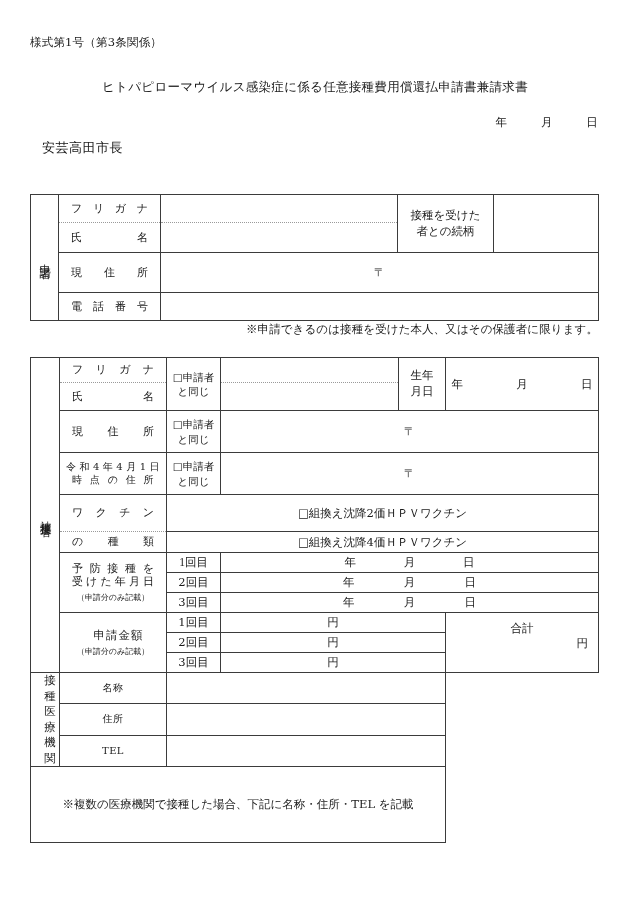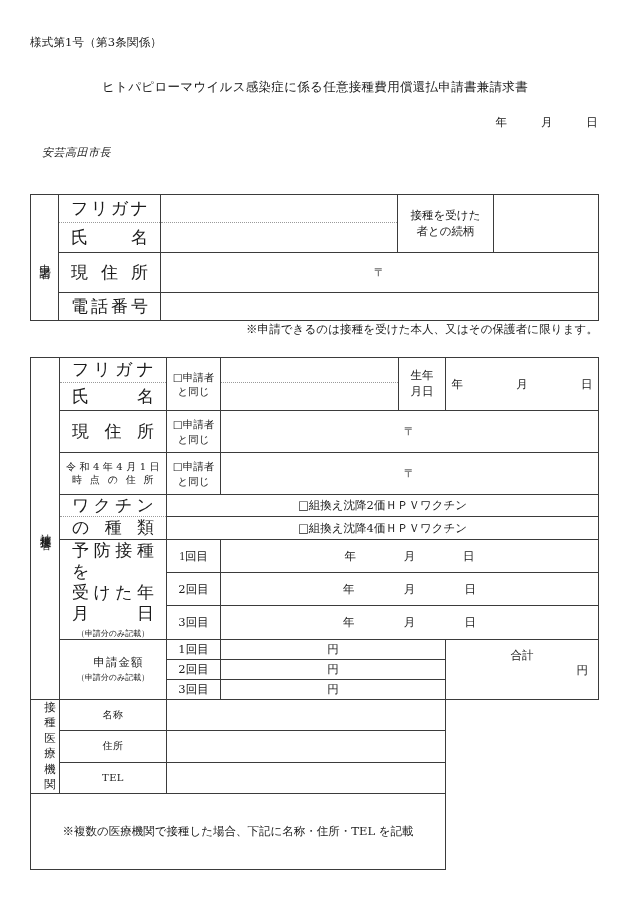"安芸高田市長" .addressee { font-size: 11px -> 13px; font-style: italic -> none; top: 145px -> 139px }
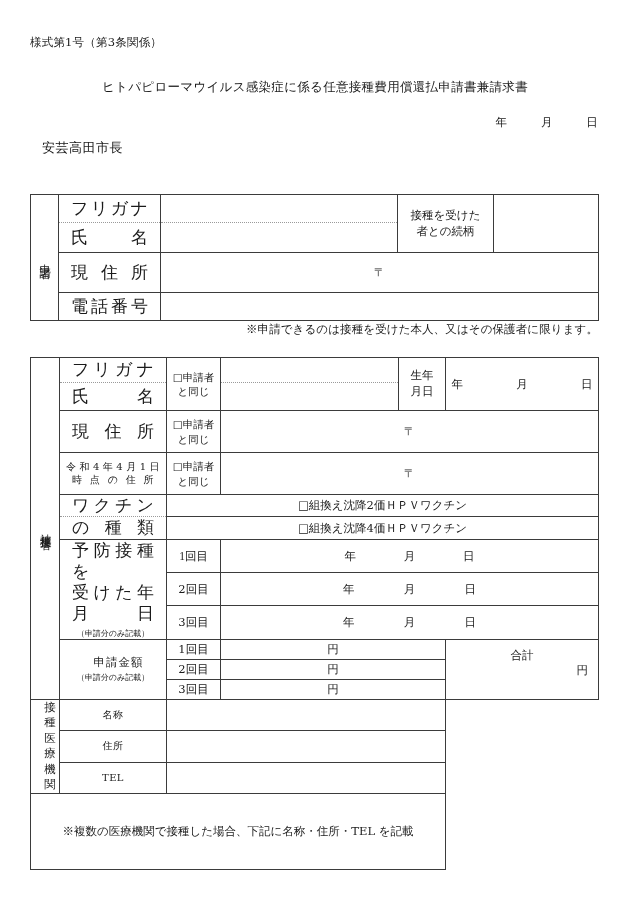"フリガナ" .spread { font-size: 17px -> 11px }
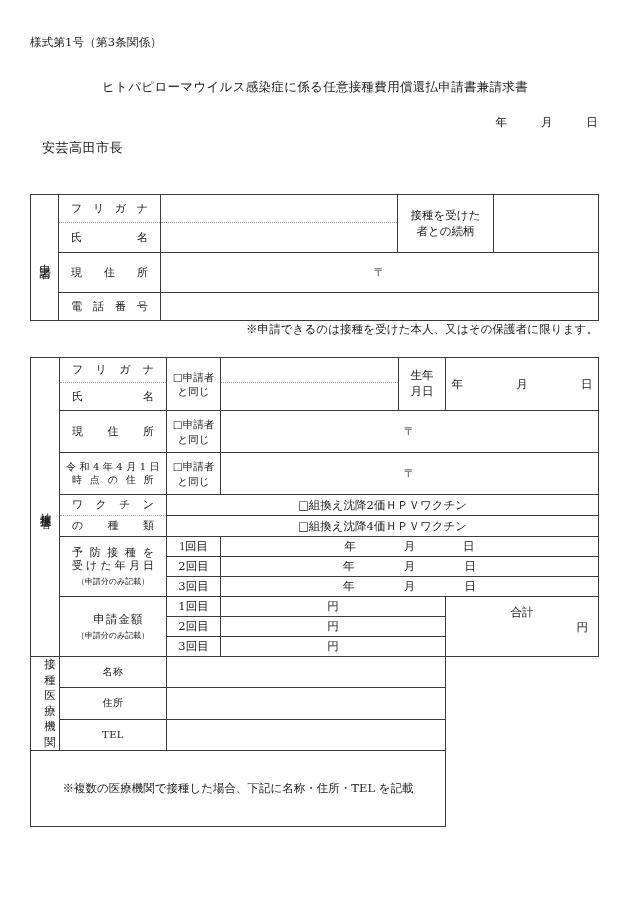"ワクチン" tr { height: 21px -> 37px }
